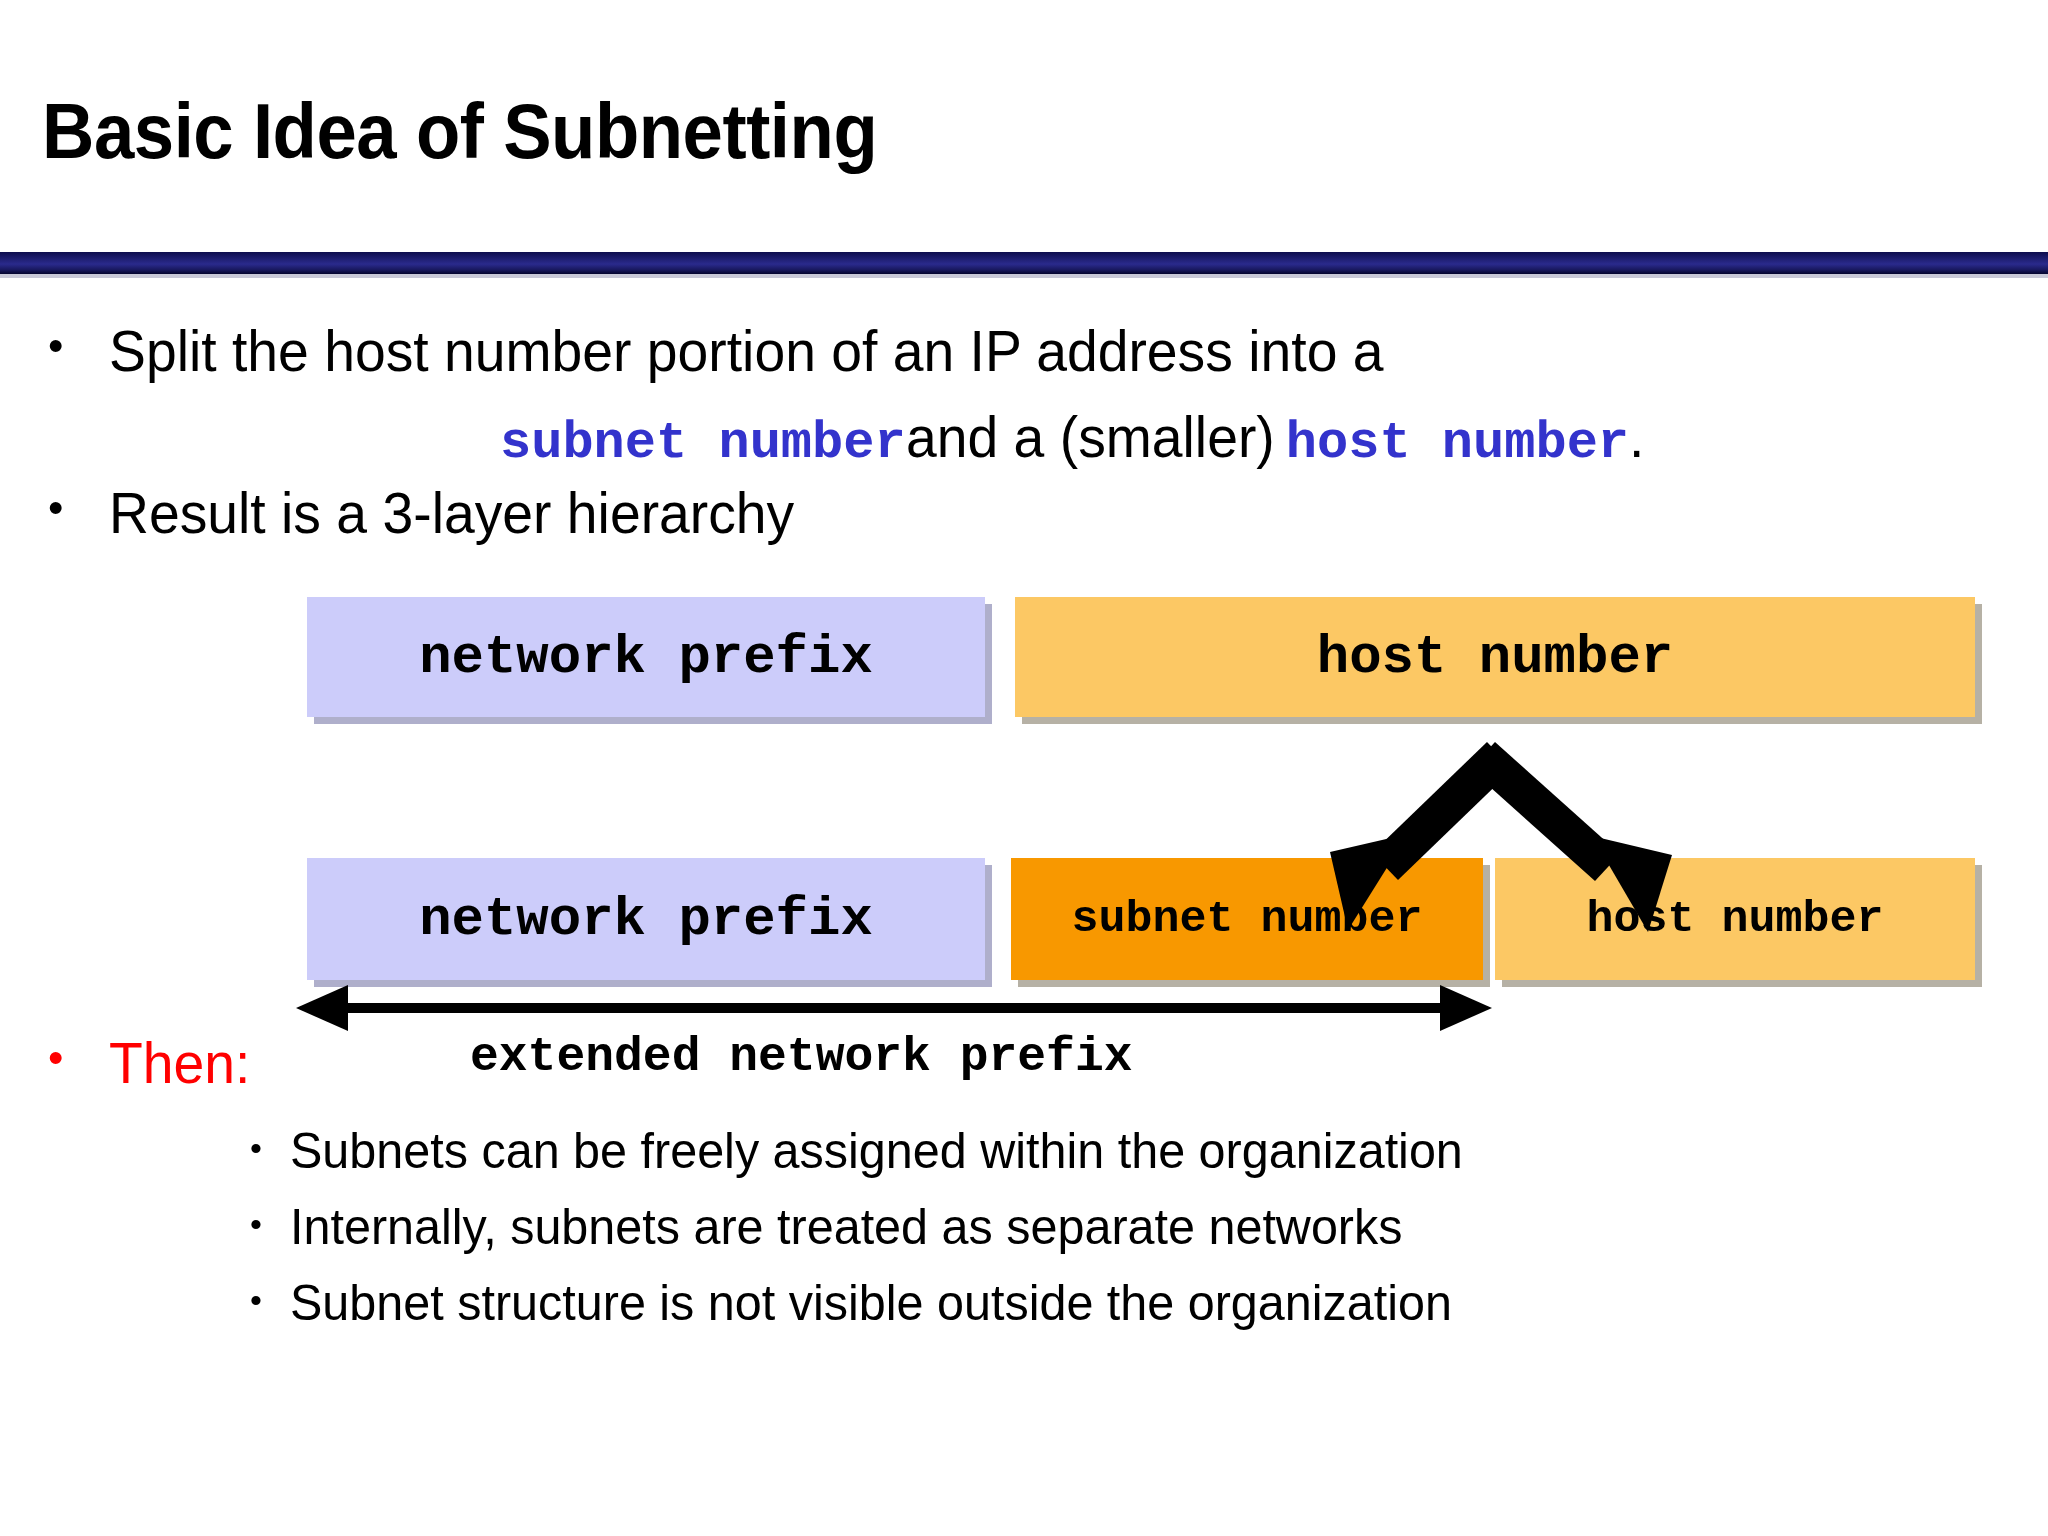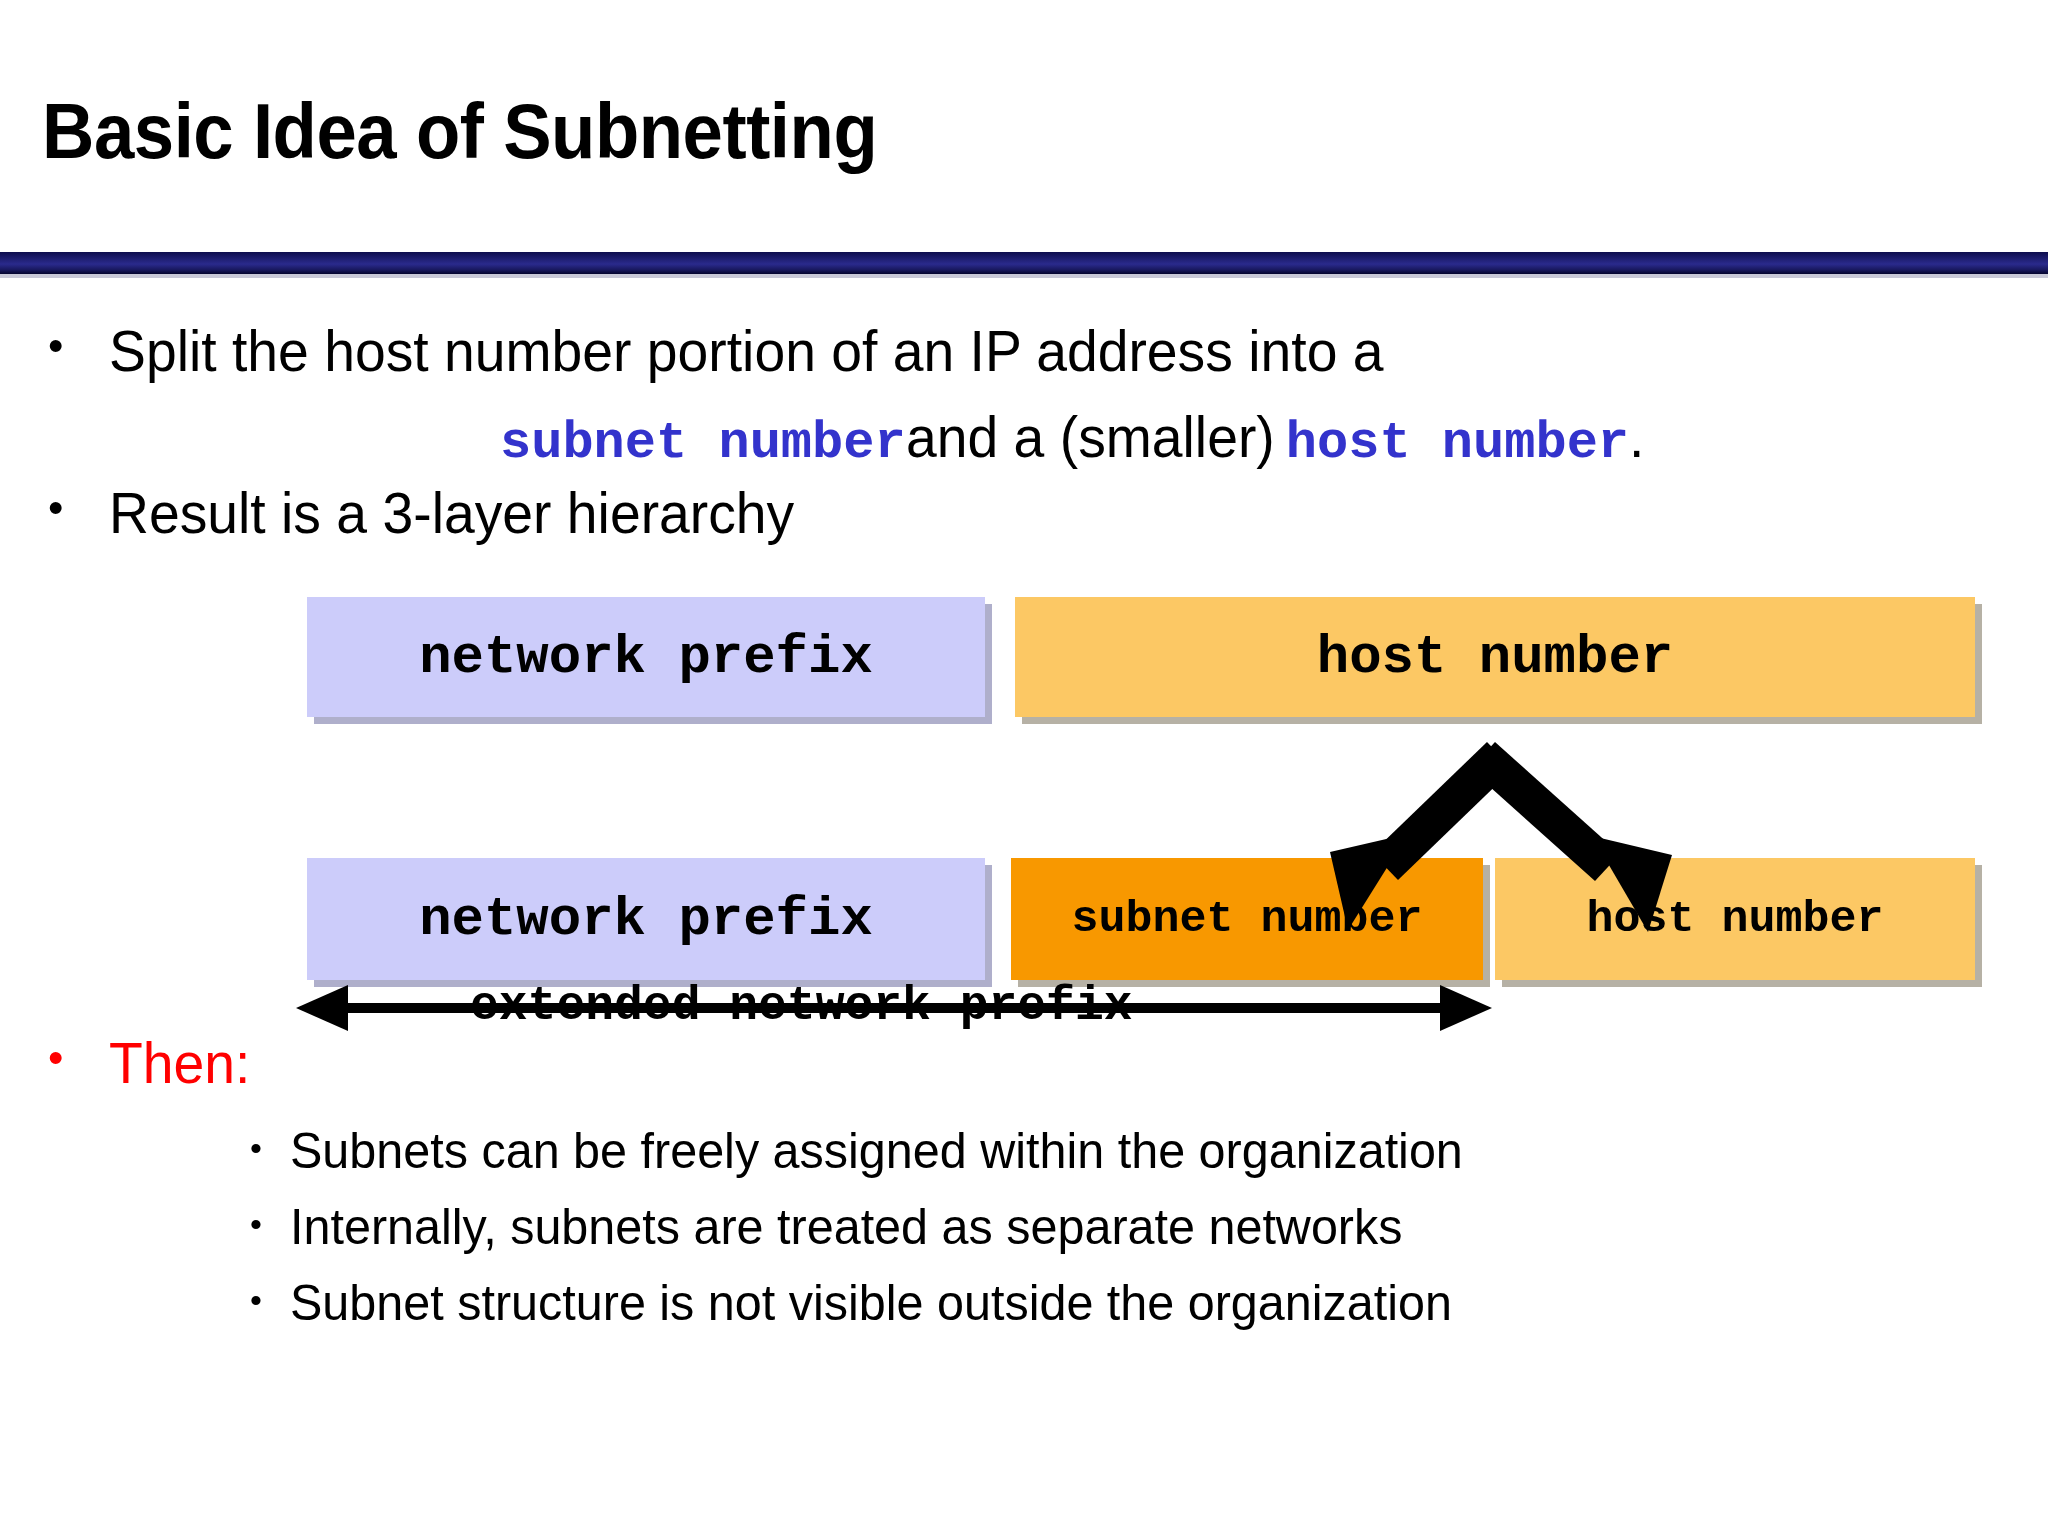"extended network prefix" #ext-prefix-label { top: 979px -> 1030px }
